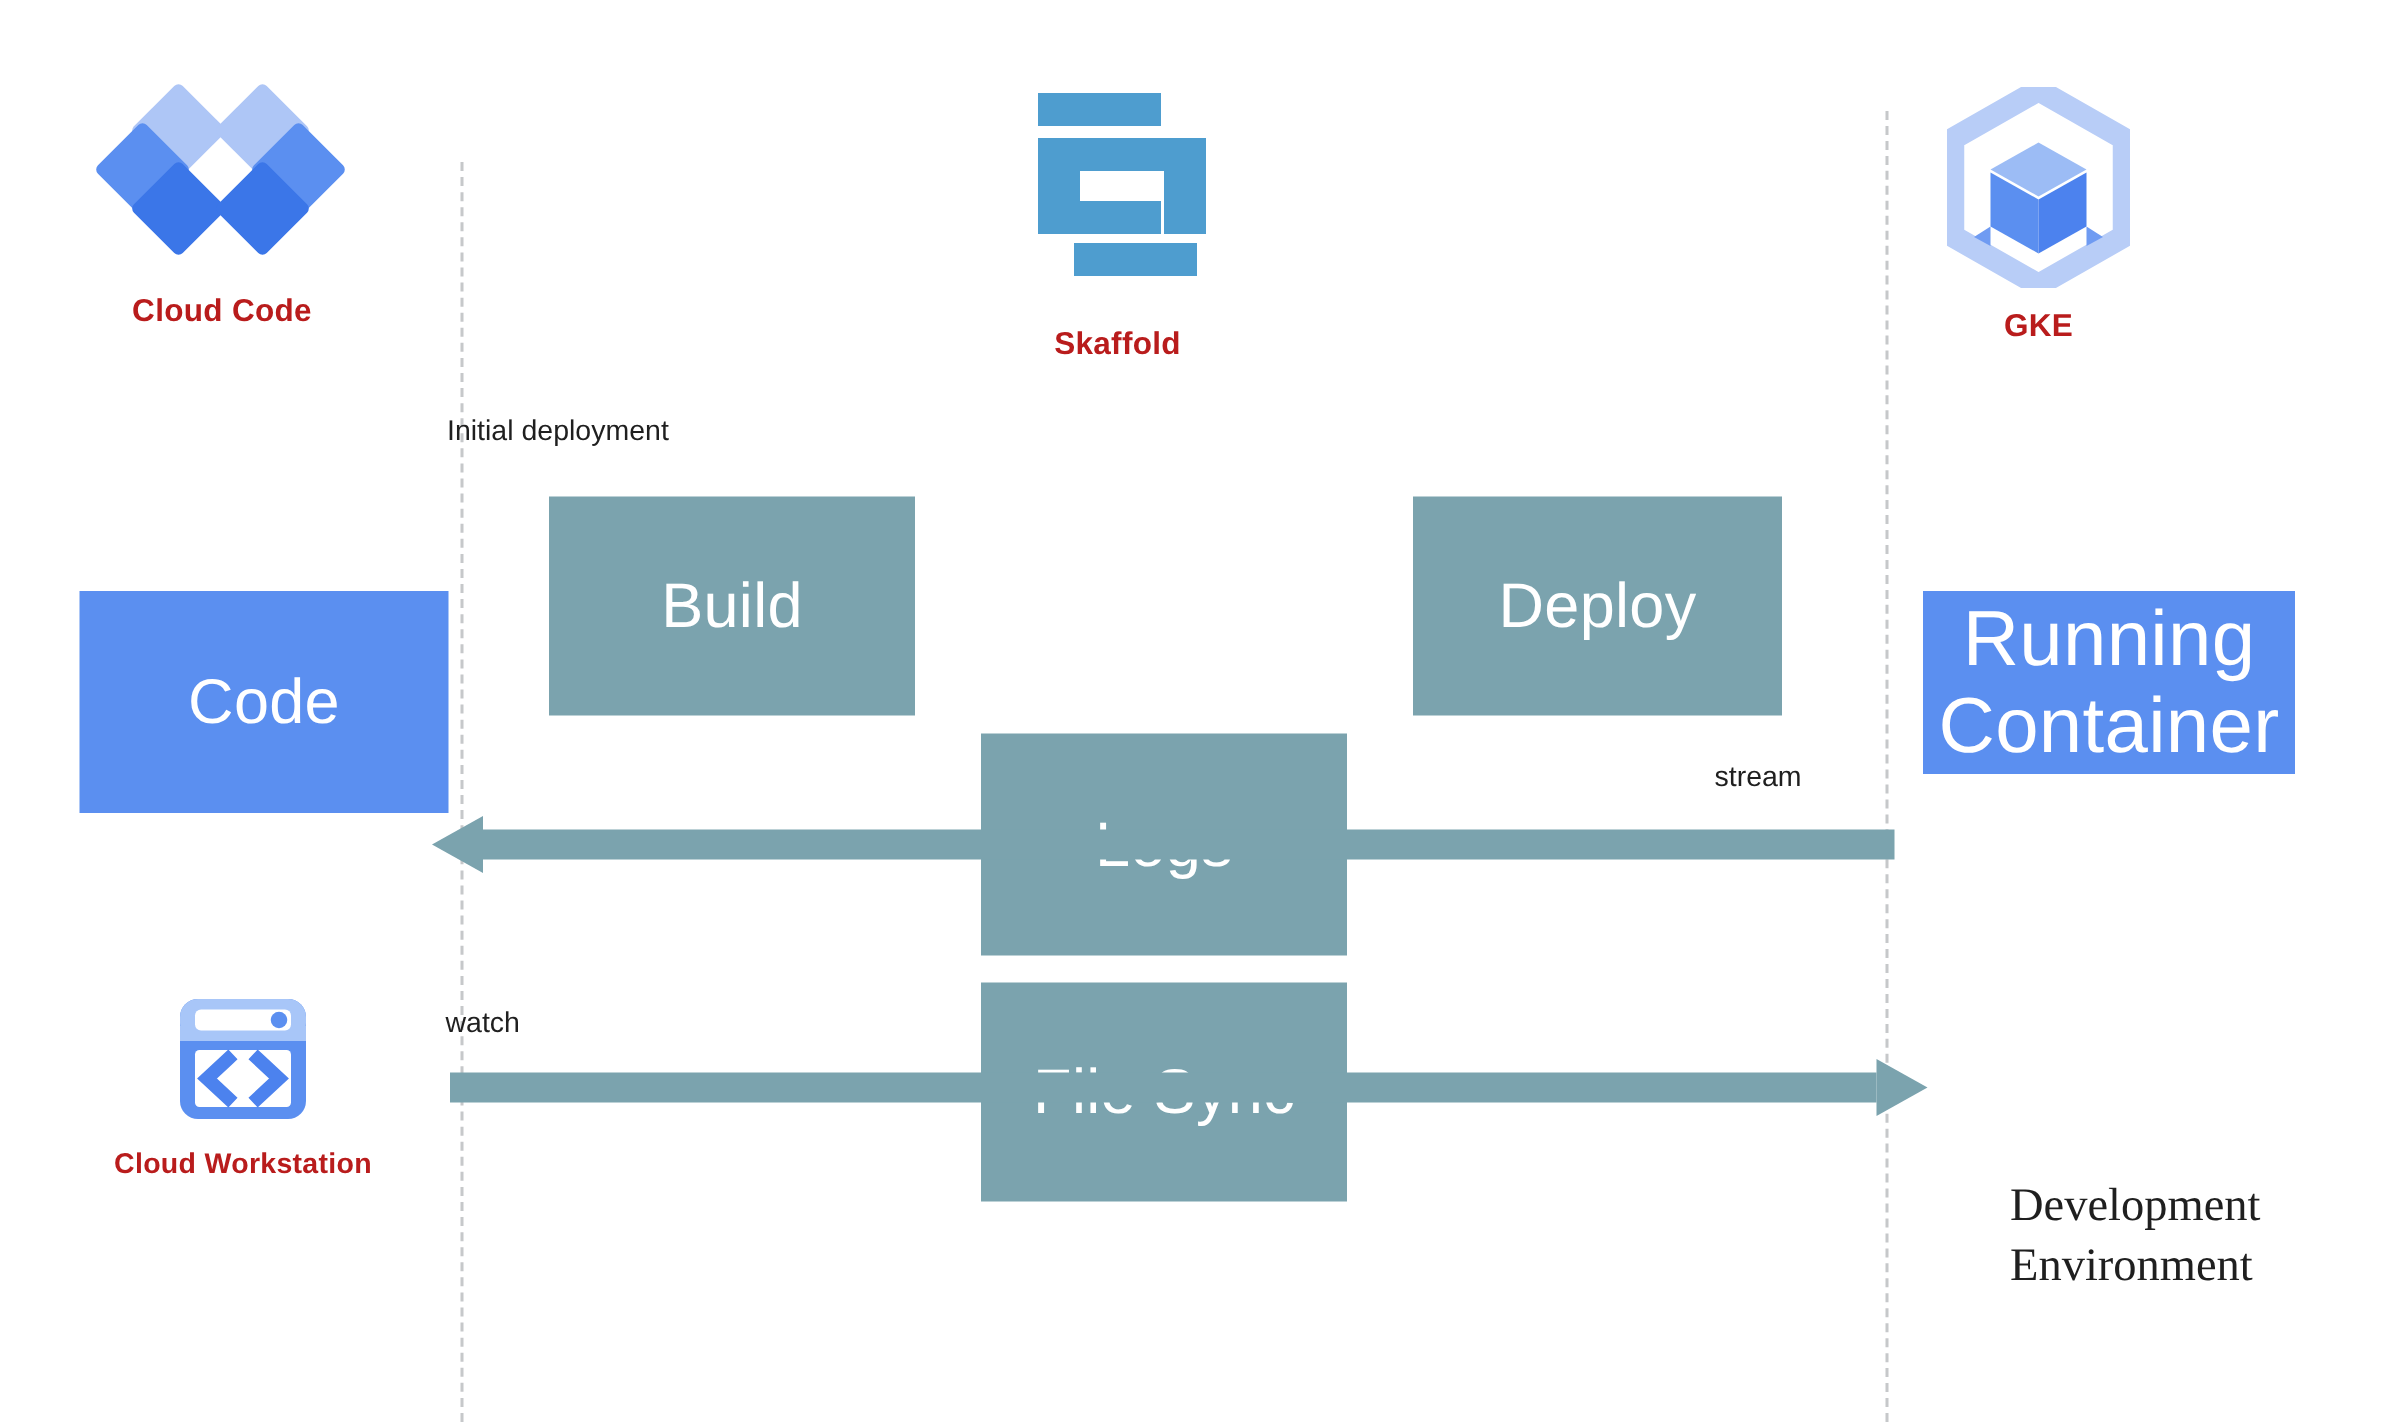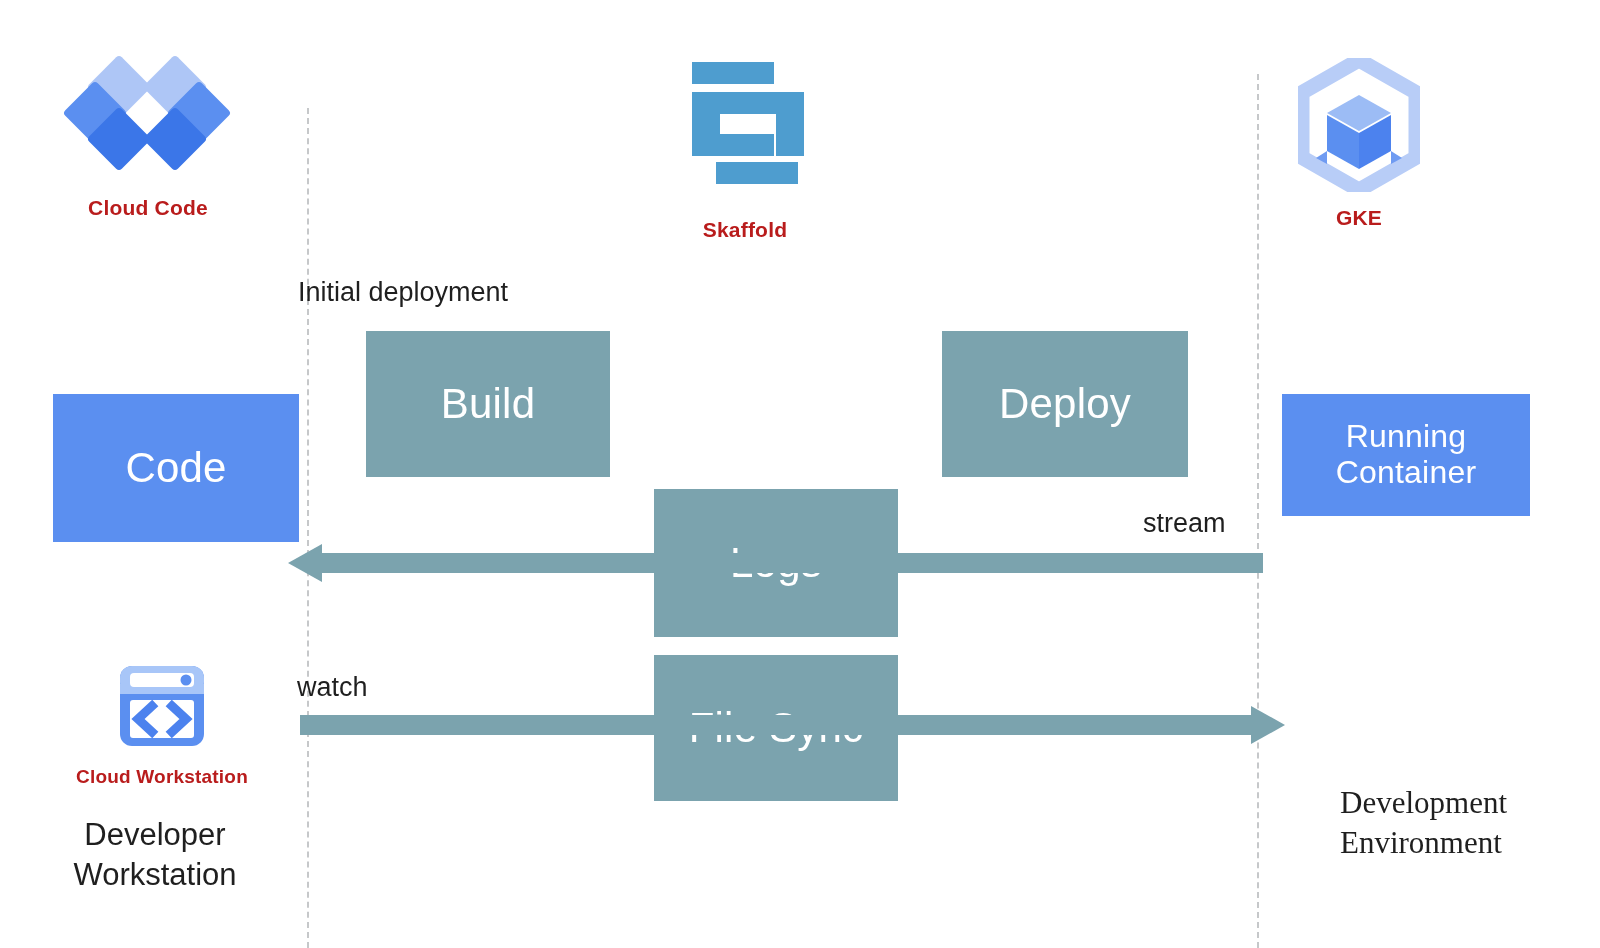"Initial deployment" .label { font-size: 27px -> 19px }
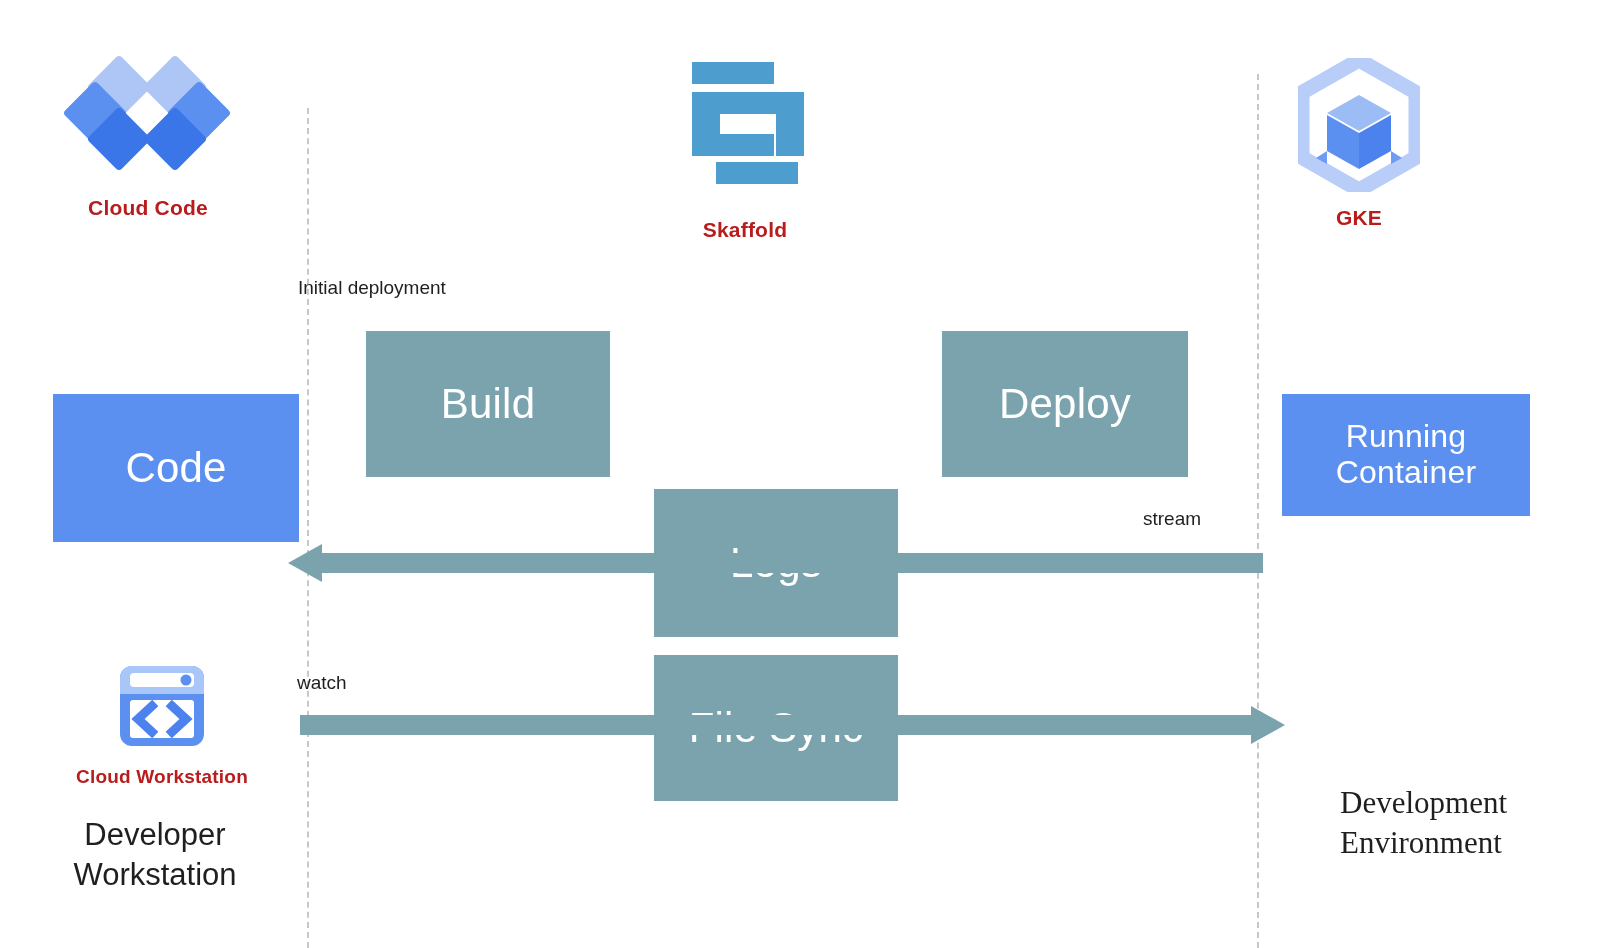"Running" #box-running-container { font-size: 32px -> 52px }
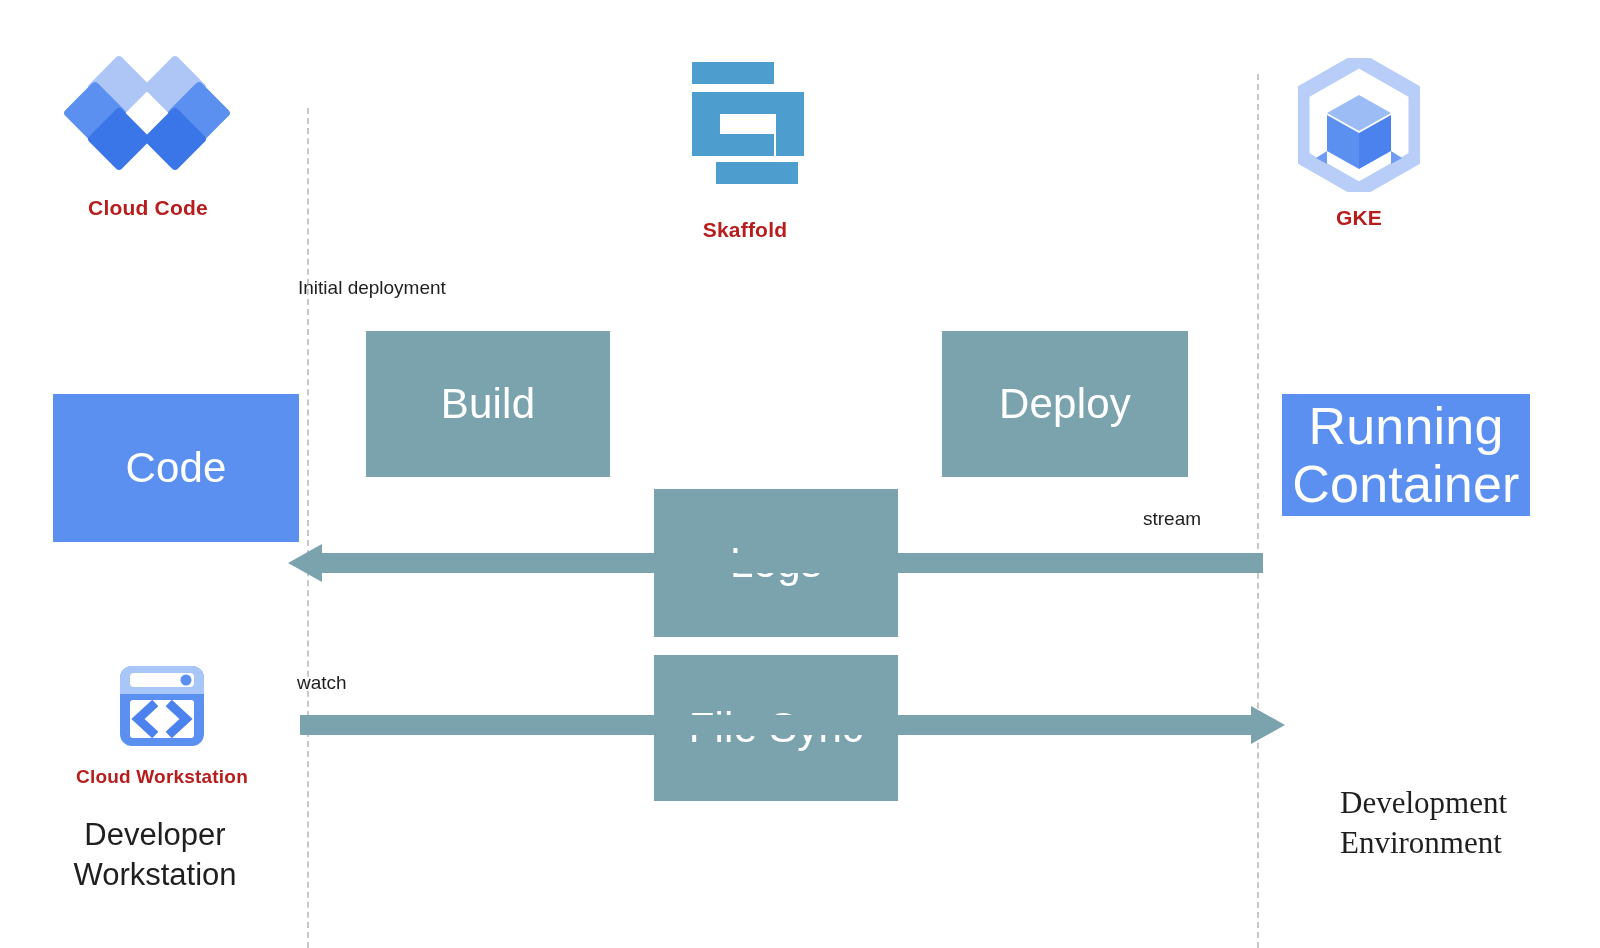"Developer" div.caption-big { html: <div> <span>Developer</span><br> <span>Workstation</span> </div> -> none }
